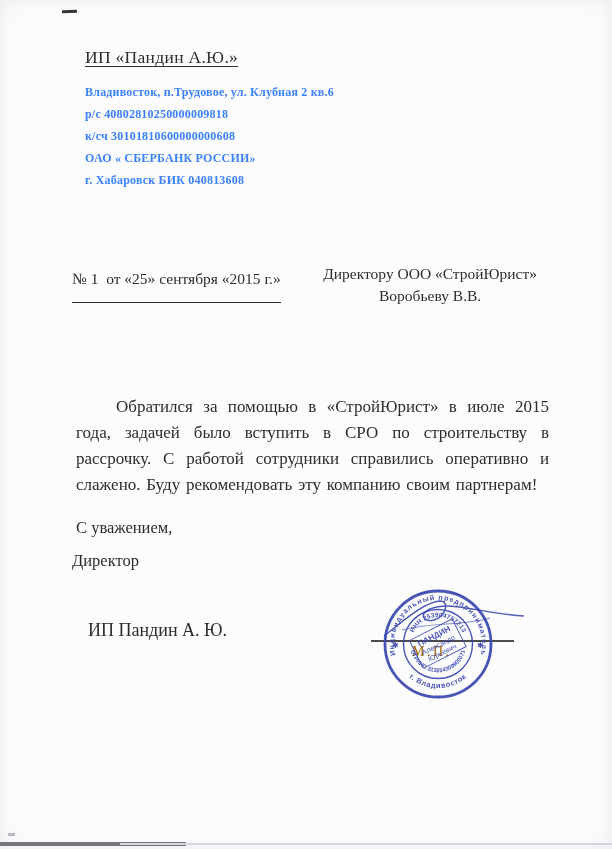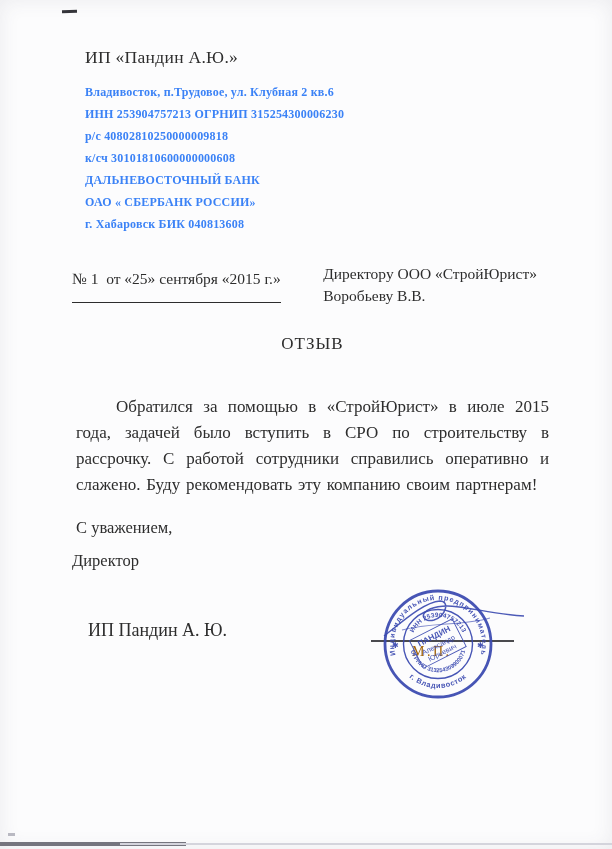"ИП «Пандин А.Ю.»" .lh-title { text-decoration: none -> underline }
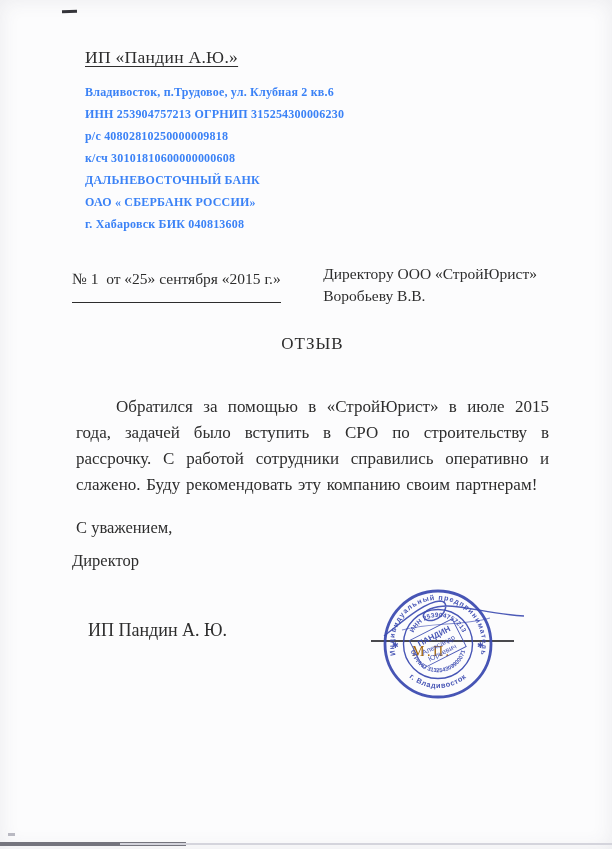"ИНН 253904757213 ОГРНИП 315254300006230" div { html: <div>ИНН 253904757213 ОГРНИП 315254300006230</div> -> none }
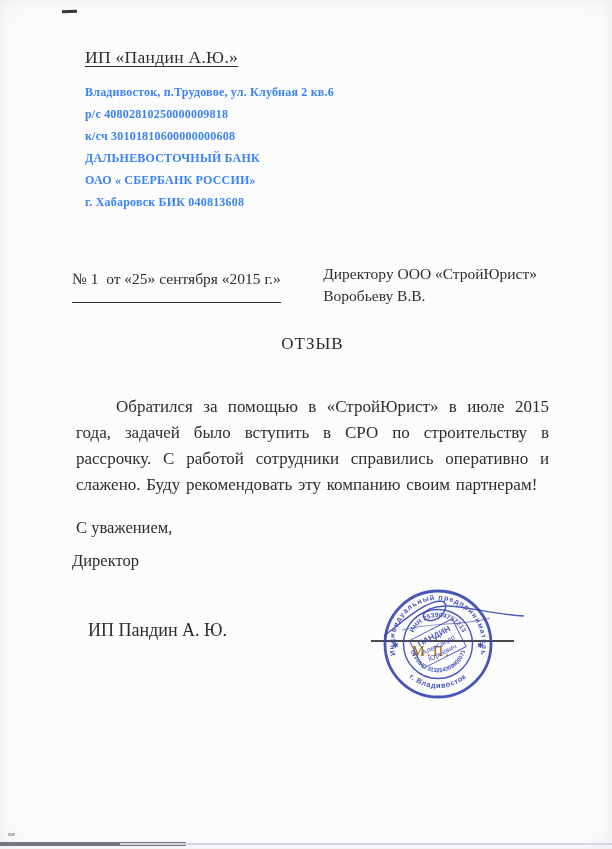"ДАЛЬНЕВОСТОЧНЫЙ БАНК" div { html: <div>ДАЛЬНЕВОСТОЧНЫЙ БАНК</div> -> none }
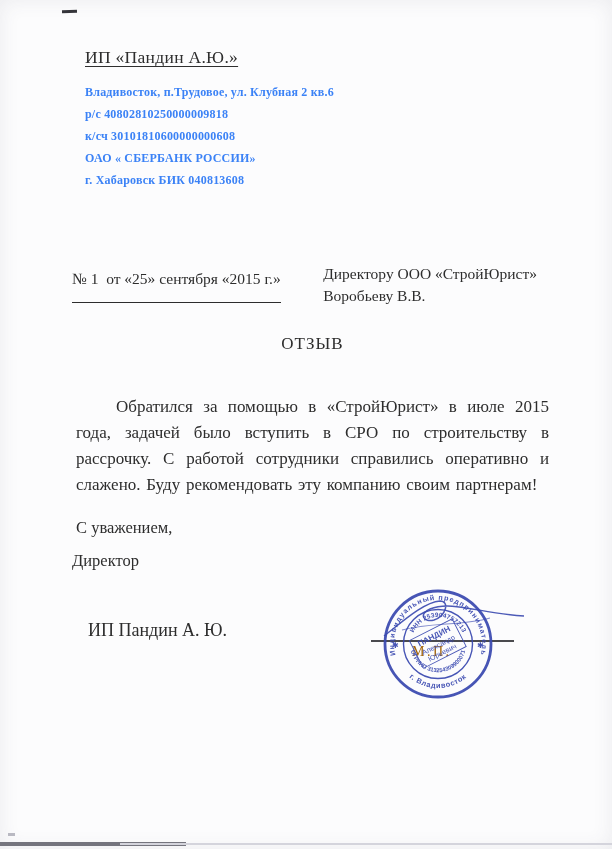"Директору ООО «СтройЮрист»" .addressee { text-align: left -> center }
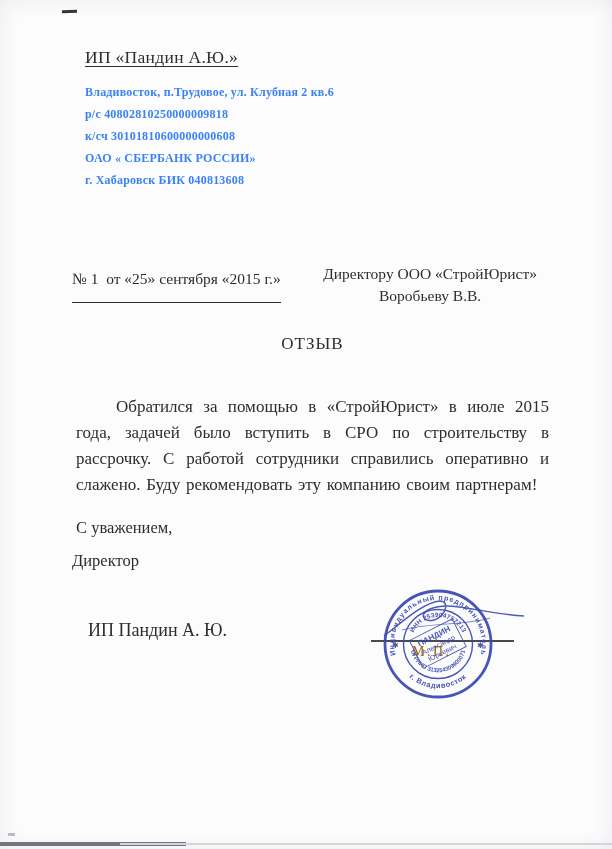"ОТЗЫВ" div.abs { html: <div>ОТЗЫВ</div> -> none }
